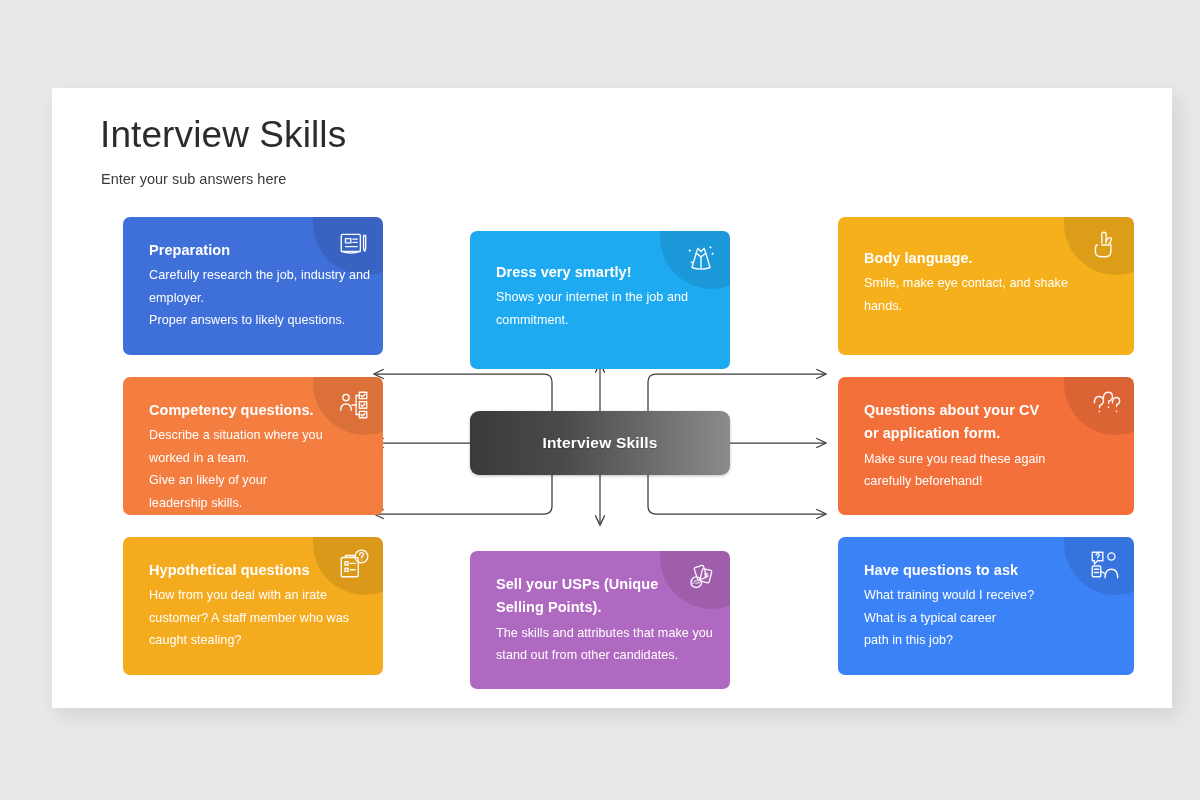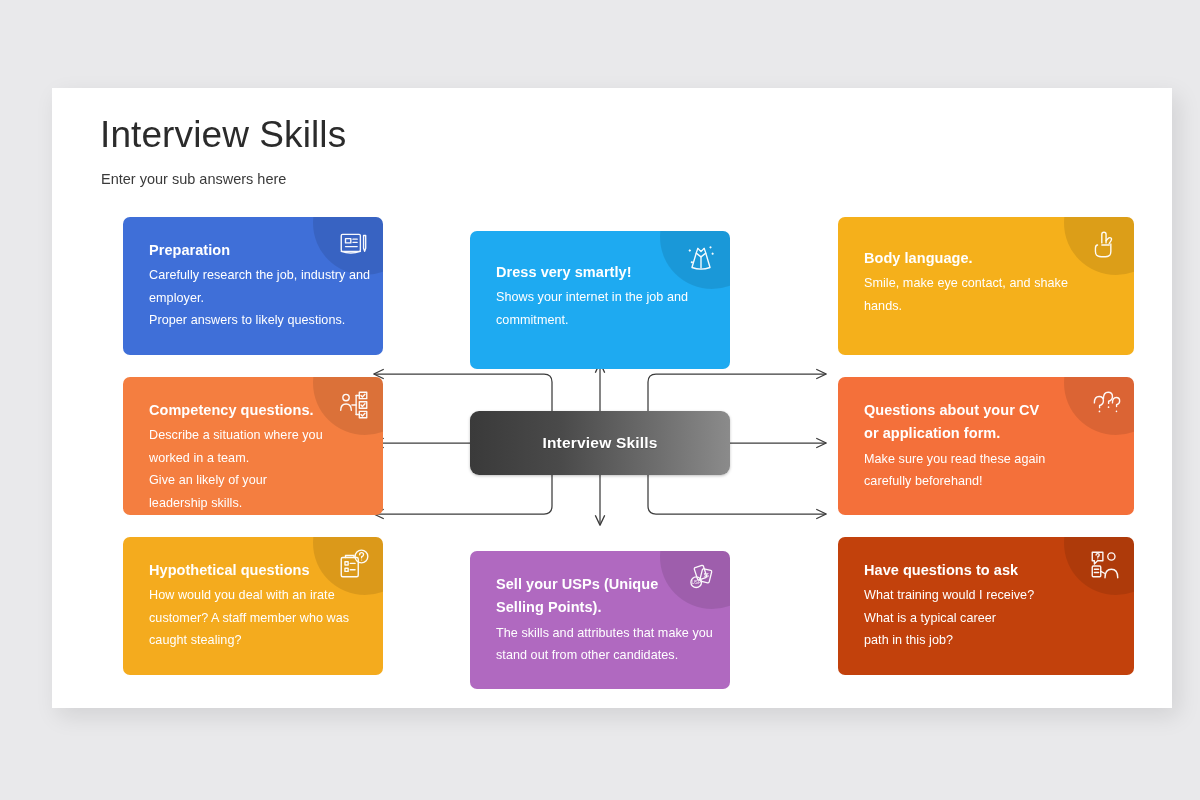"Have questions to ask" div.card { background: #c2410c -> #3b82f6 }
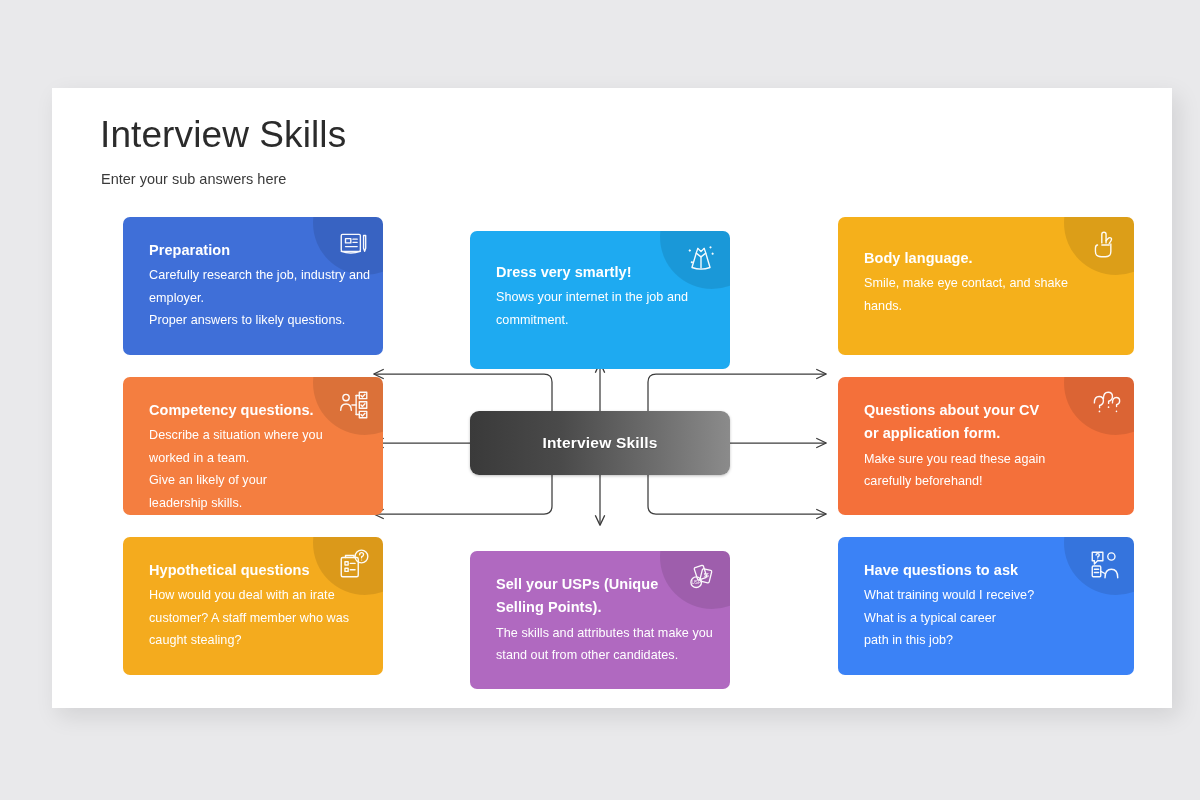"How would you deal with" div { text: would -> from }
